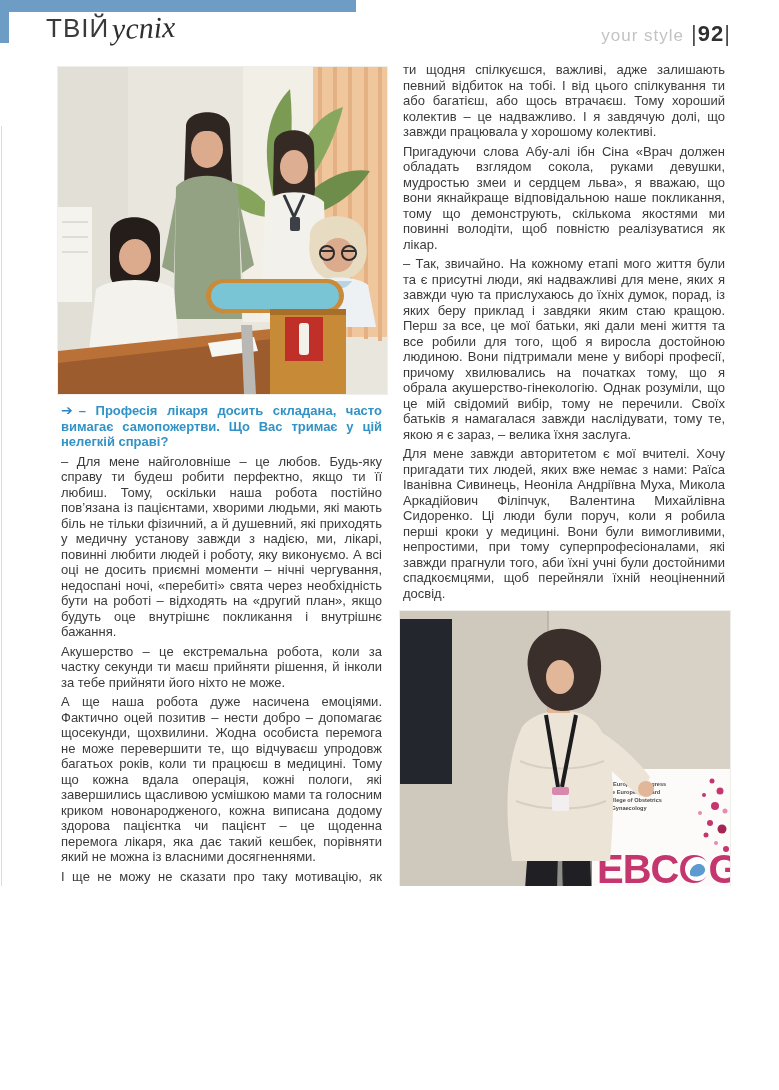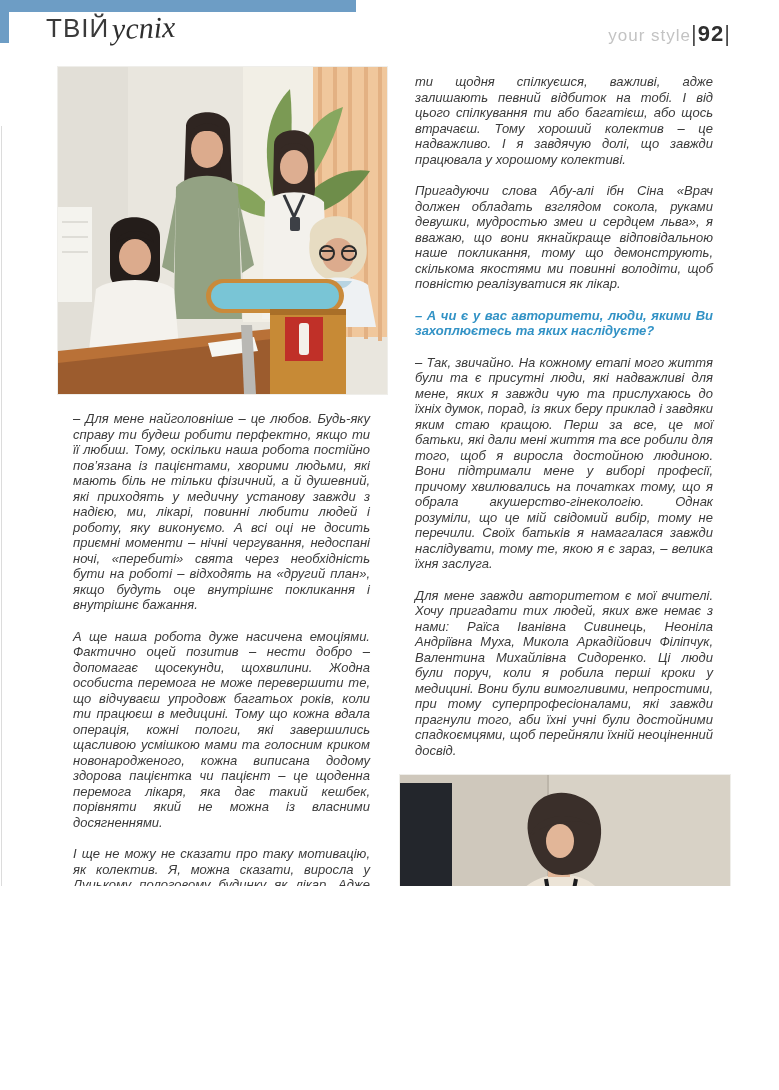"your style" .hdr-right { gap: none -> 7px }
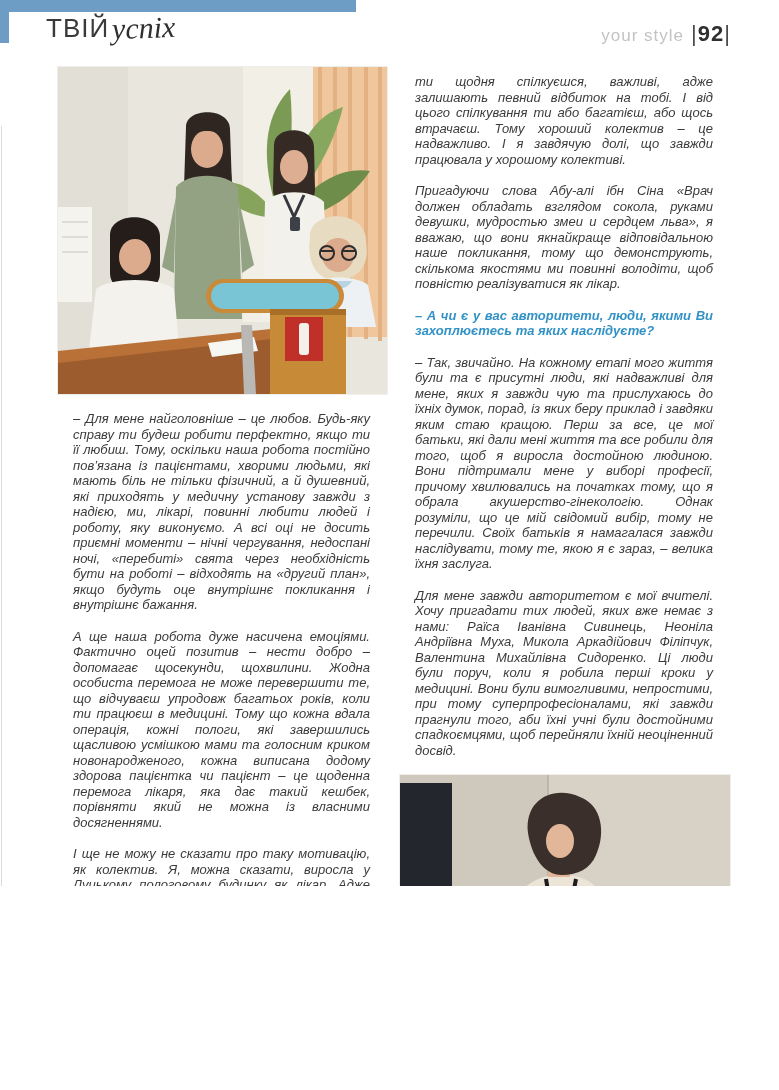"ти щодня спілкуєшся, важливі, адже" .col p { font-style: italic -> none; margin: 16px -> 4px }
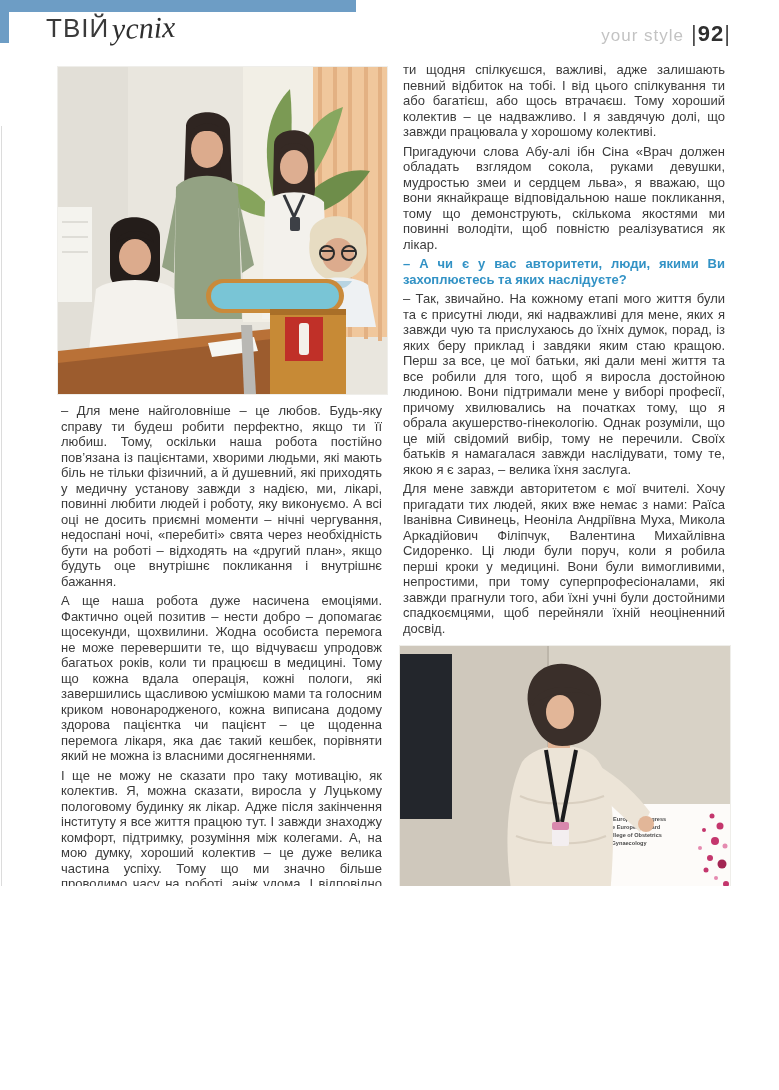"– А чи є у" p.question { html: <p>– А чи є у вас авторитети, люди, якими Ви захоплюєтесь та яких наслідуєте?</p> -> none }
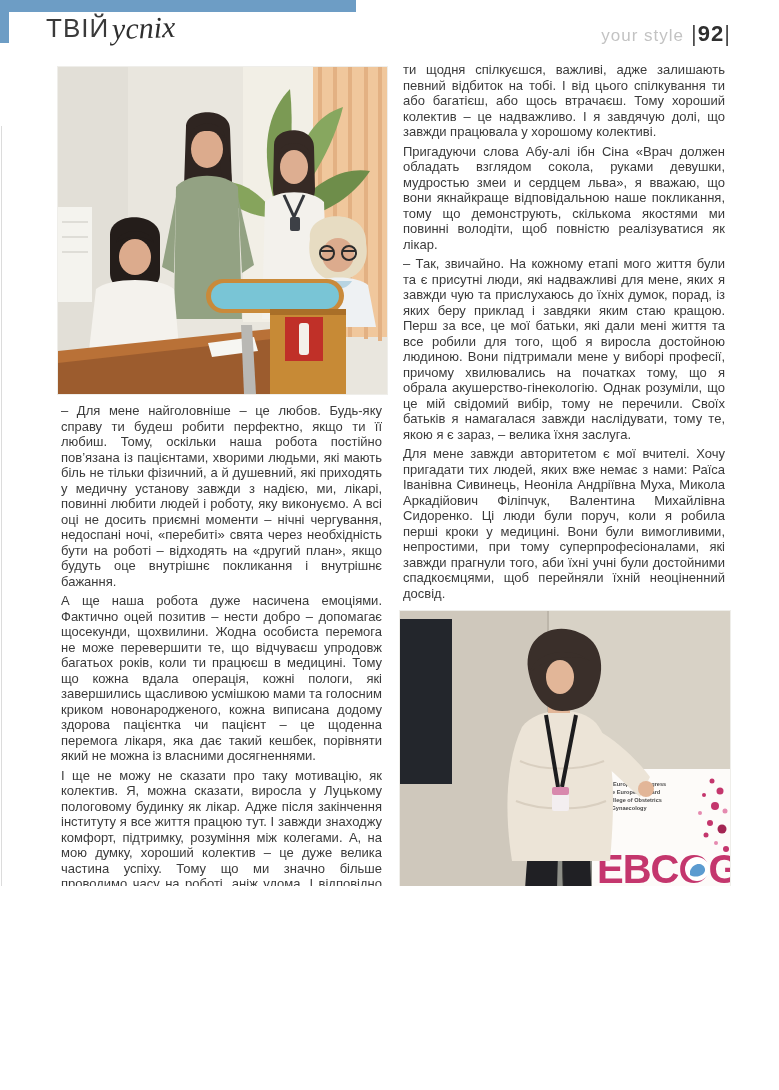"➔ – Професія лікаря досить" p.question { html: none -> <p><span>➔</span><span>– Професія лікаря досить складана, часто вимагає самопожертви. Що Вас тримає у цій нелегкій справі?</span></p> }
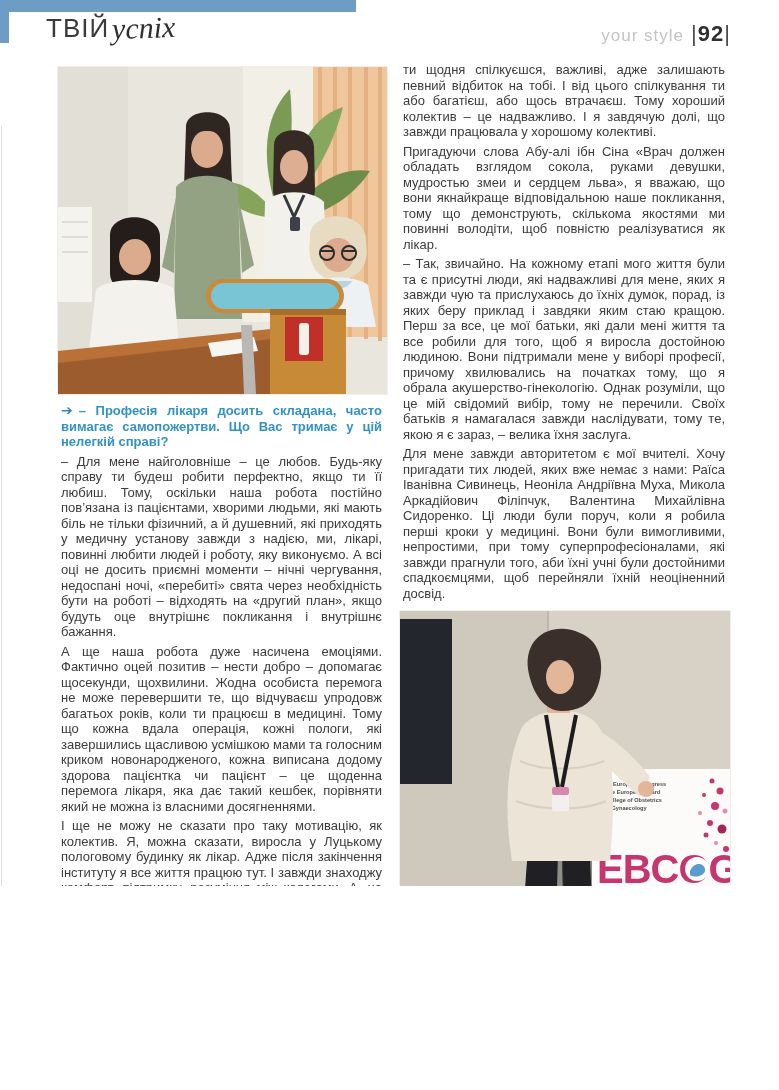"Акушерство – це екстремальна робота," p { html: none -> <p>Акушерство – це екстремальна робота, коли за частку секунди ти маєш прийняти рішення, й інколи за тебе прийняти його ніхто не може.</p> }
